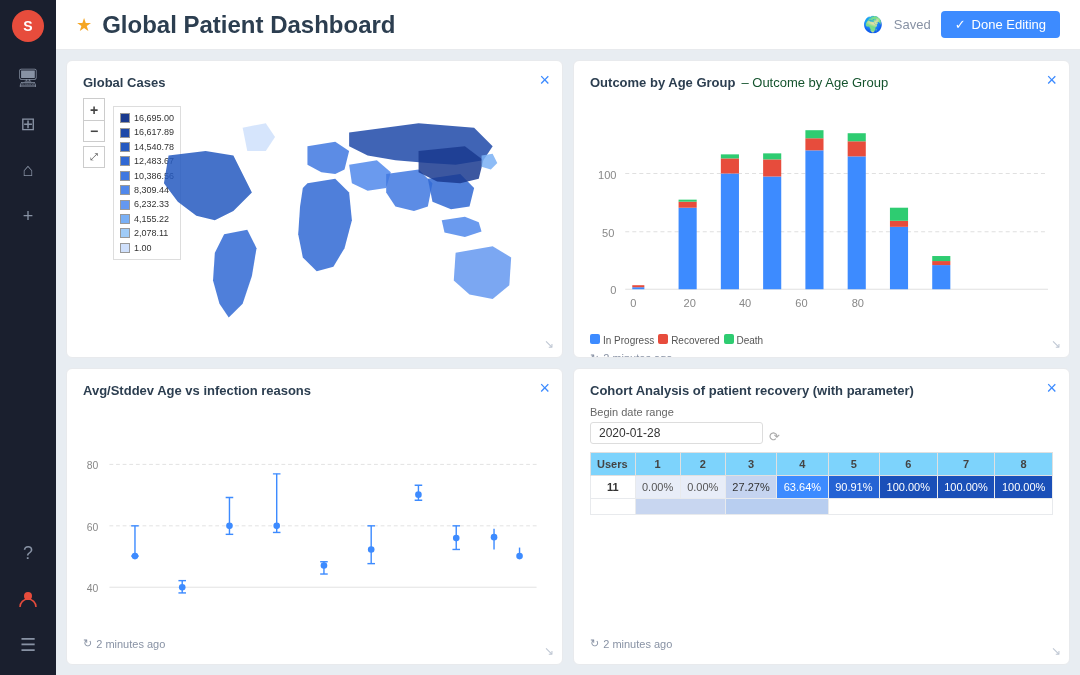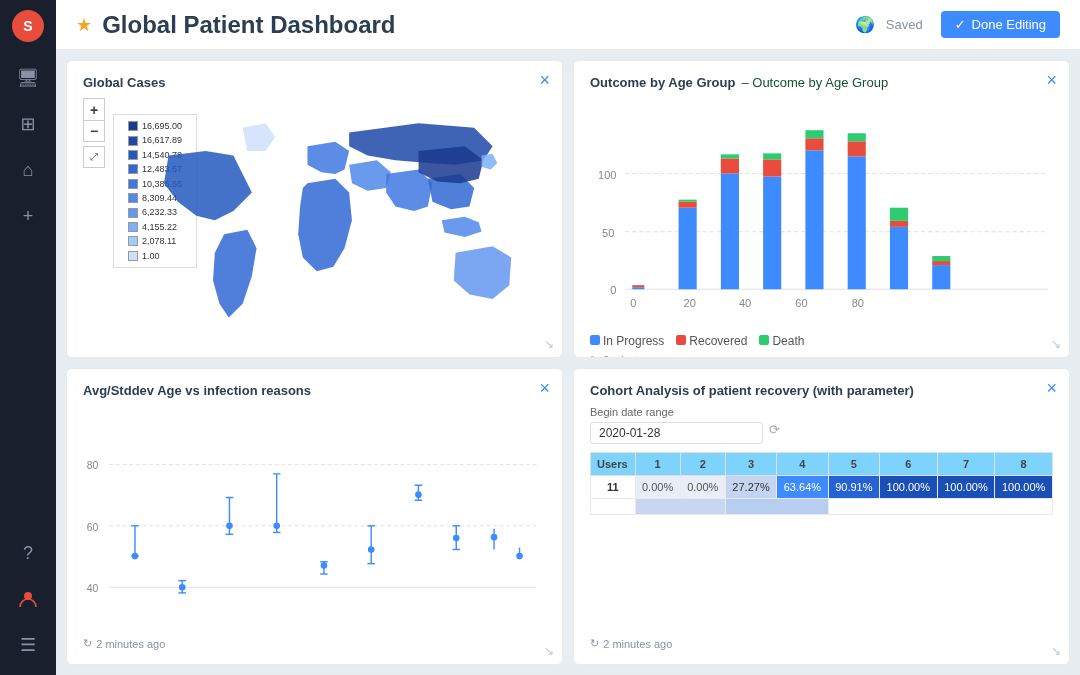"Saved" .header-saved { margin-right: 8px -> none }
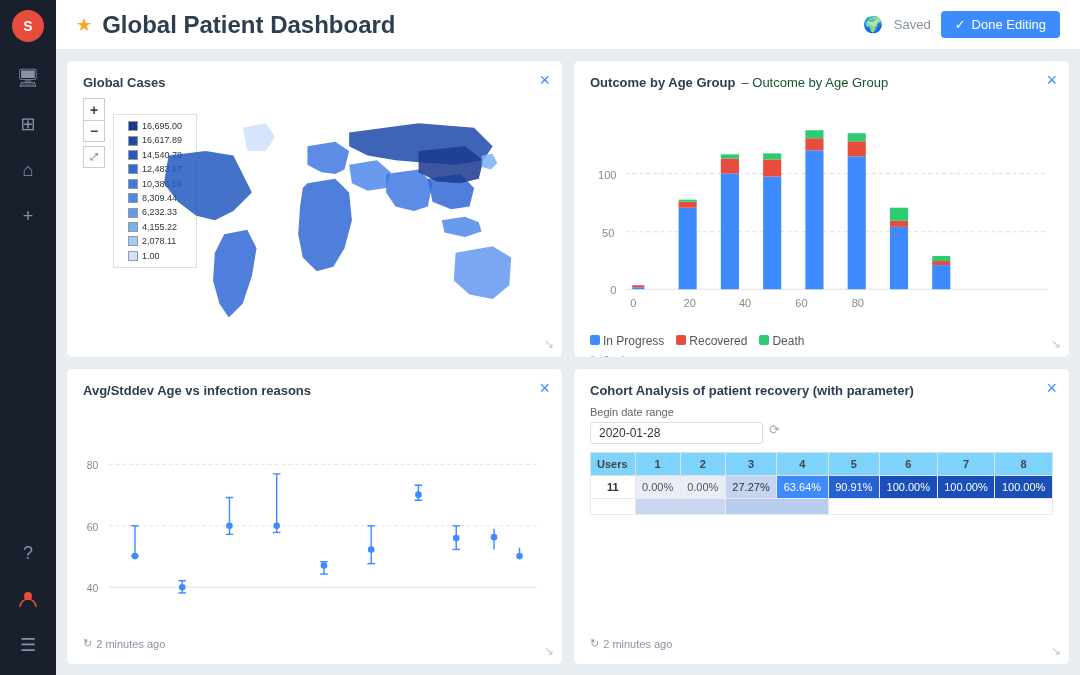"16,695.00" .map-legend { padding: 4px 14px -> 4px 6px; top: 16px -> 8px }
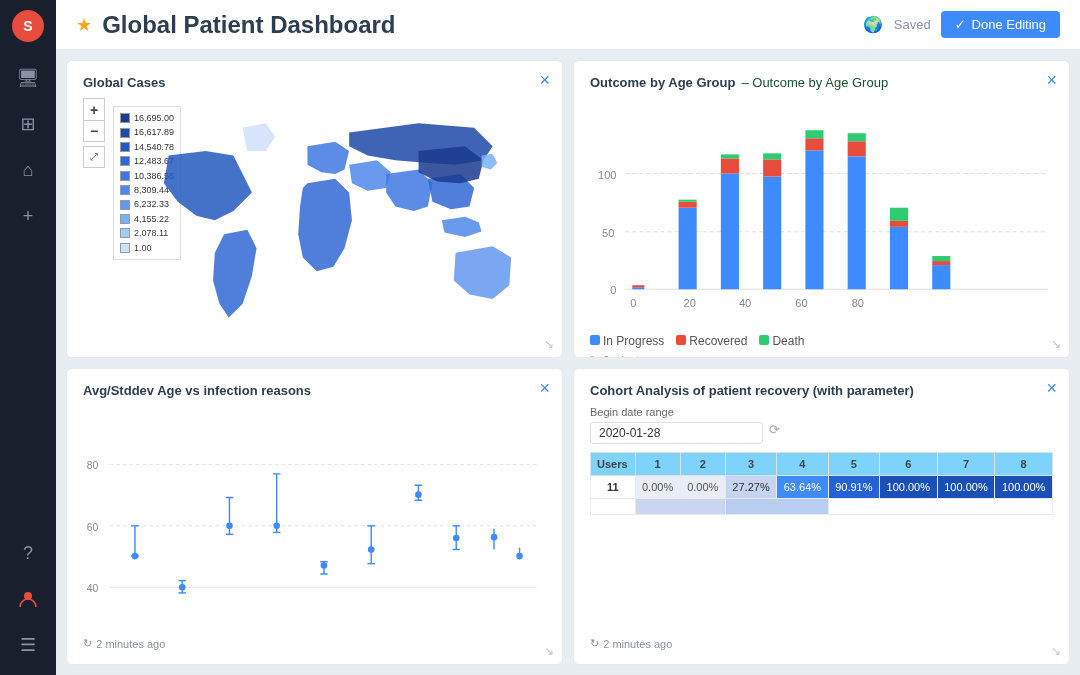"In Progress" .chart-legend { font-size: 12px -> 10px; gap: 12px -> 4px }
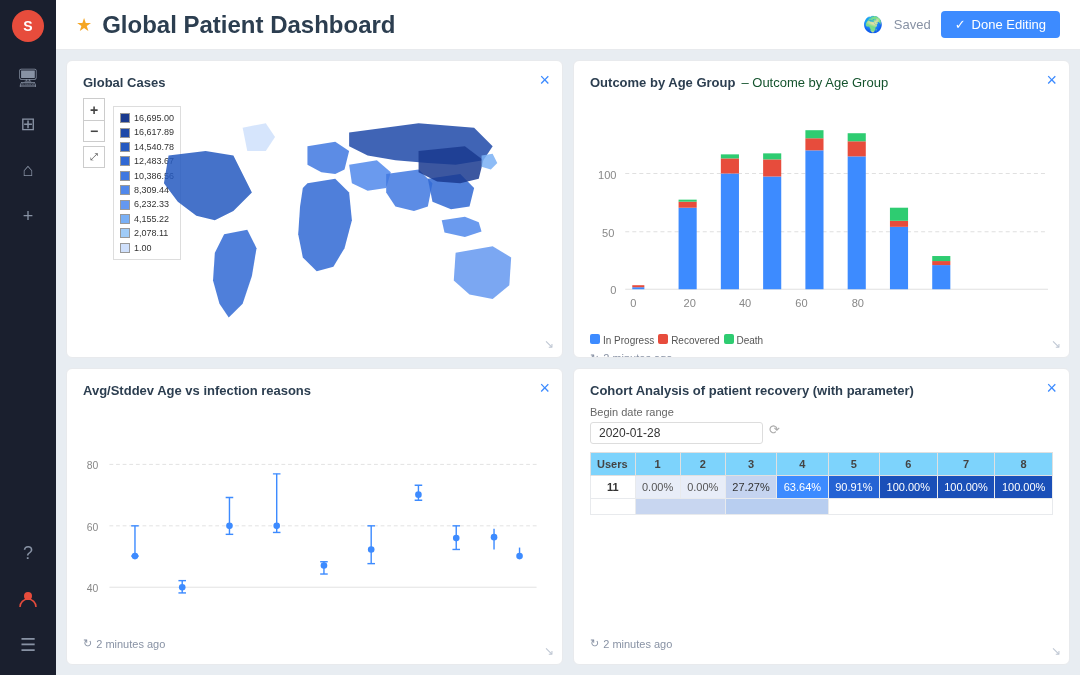"2020-01-28" .date-input-row { align-items: flex-start -> flex-end }
